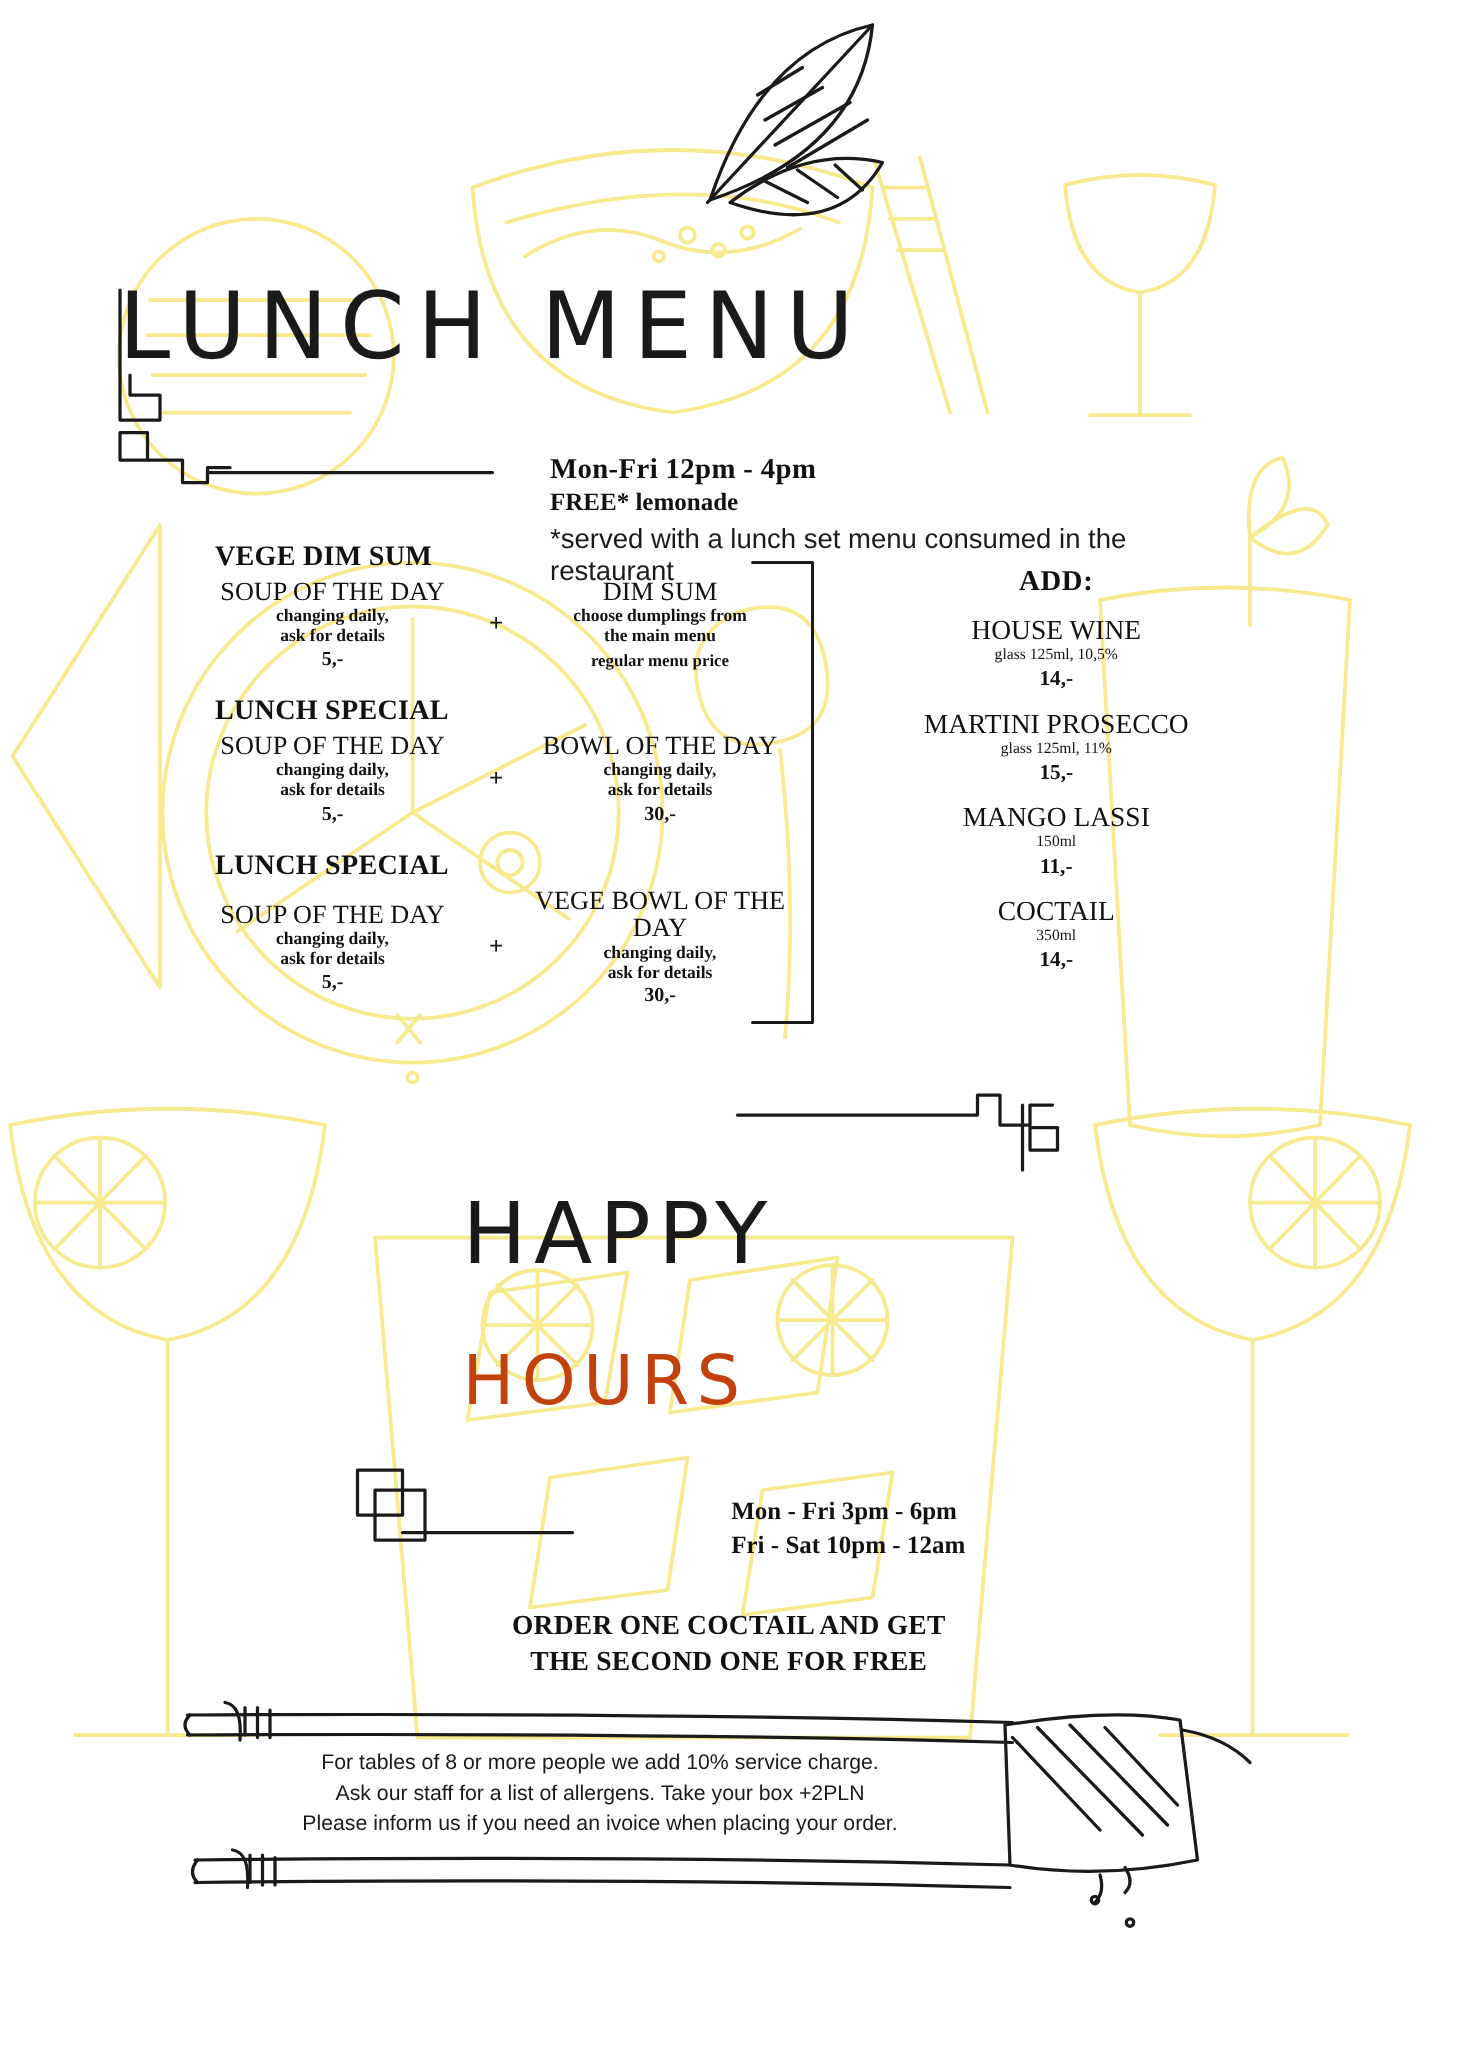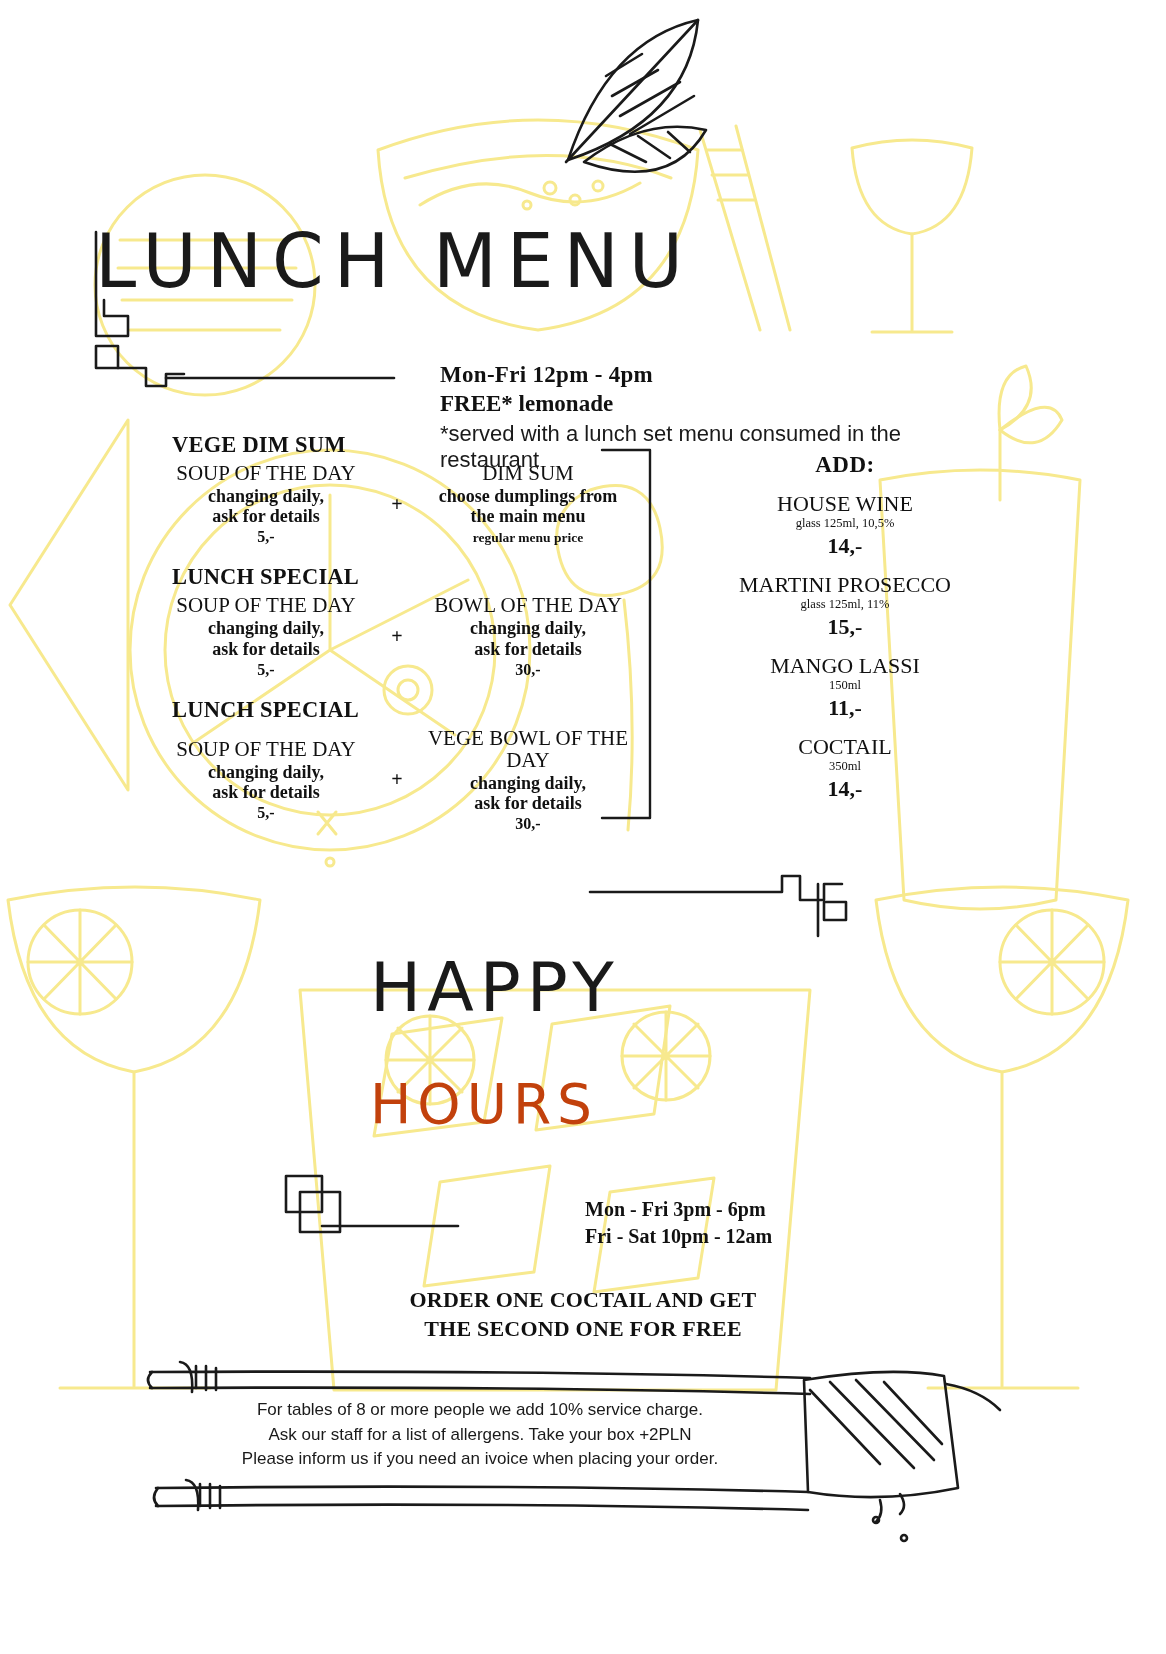"FREE* lemonade" .hours-line2 { font-size: 23px -> 20px }
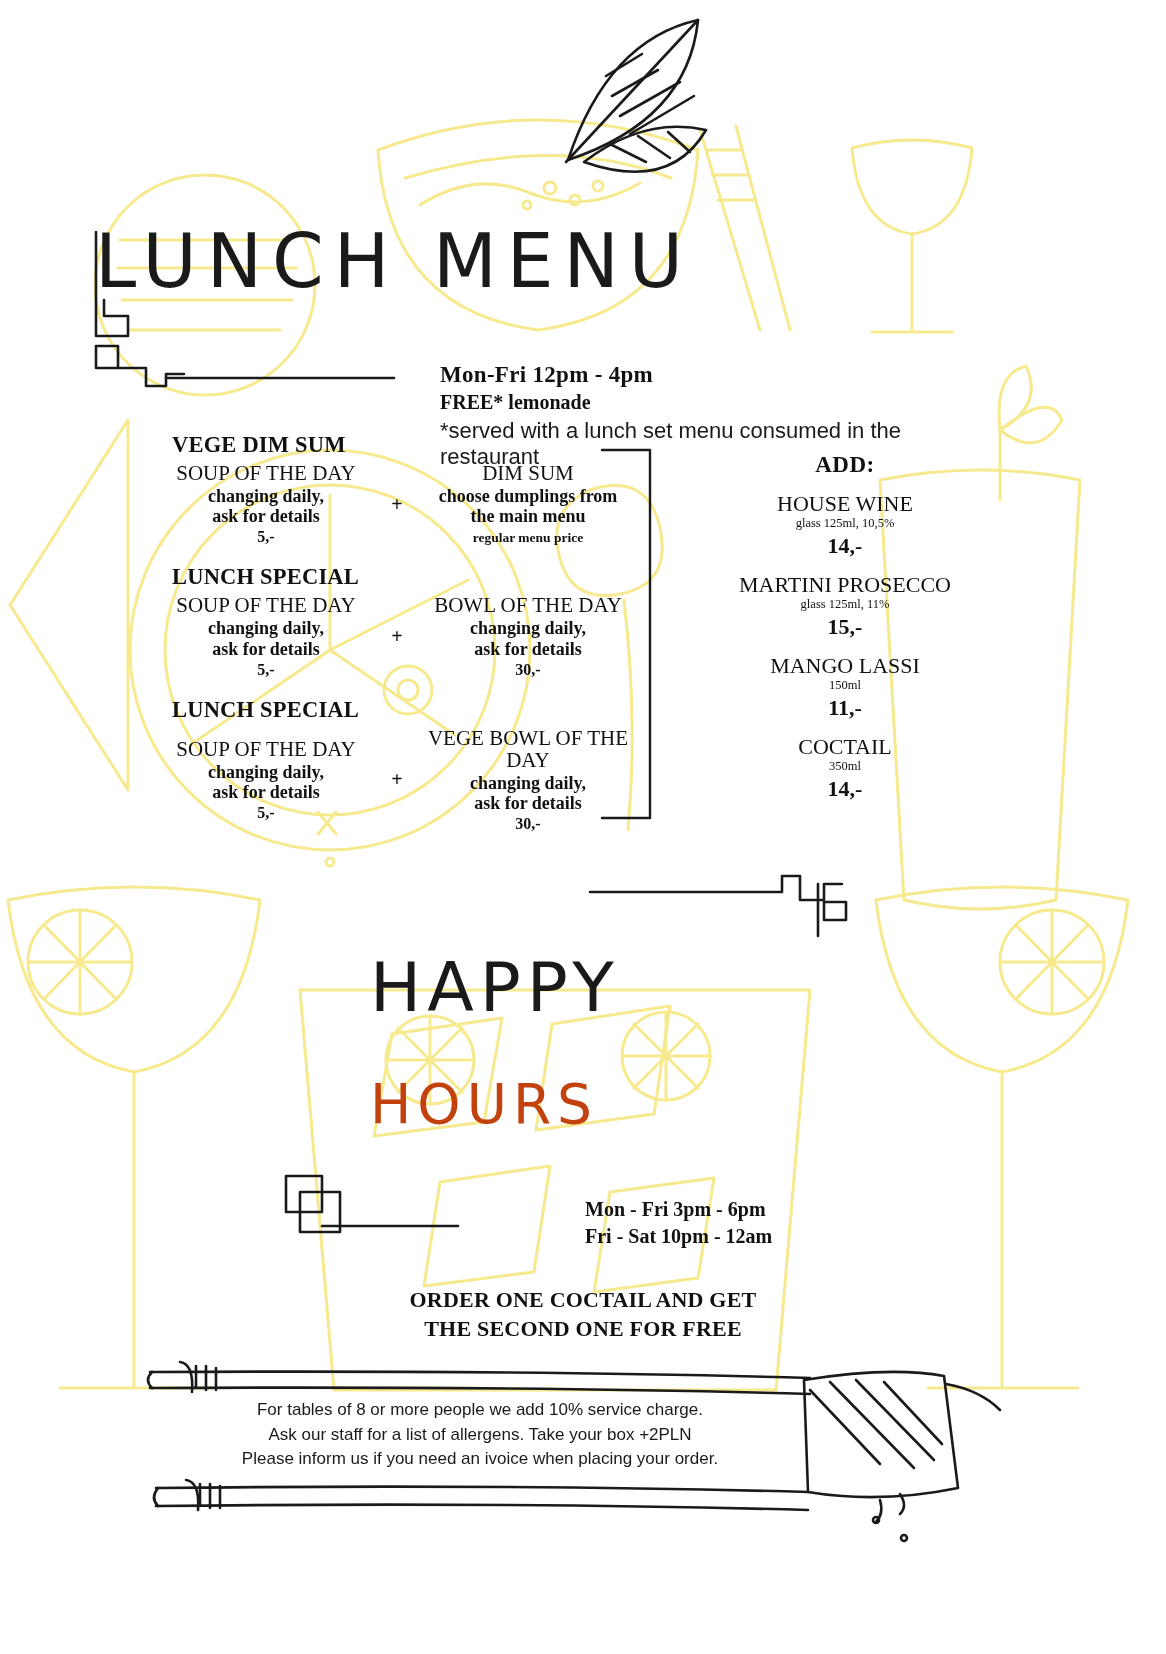"changing daily," .item-desc { font-size: 18px -> 14px }
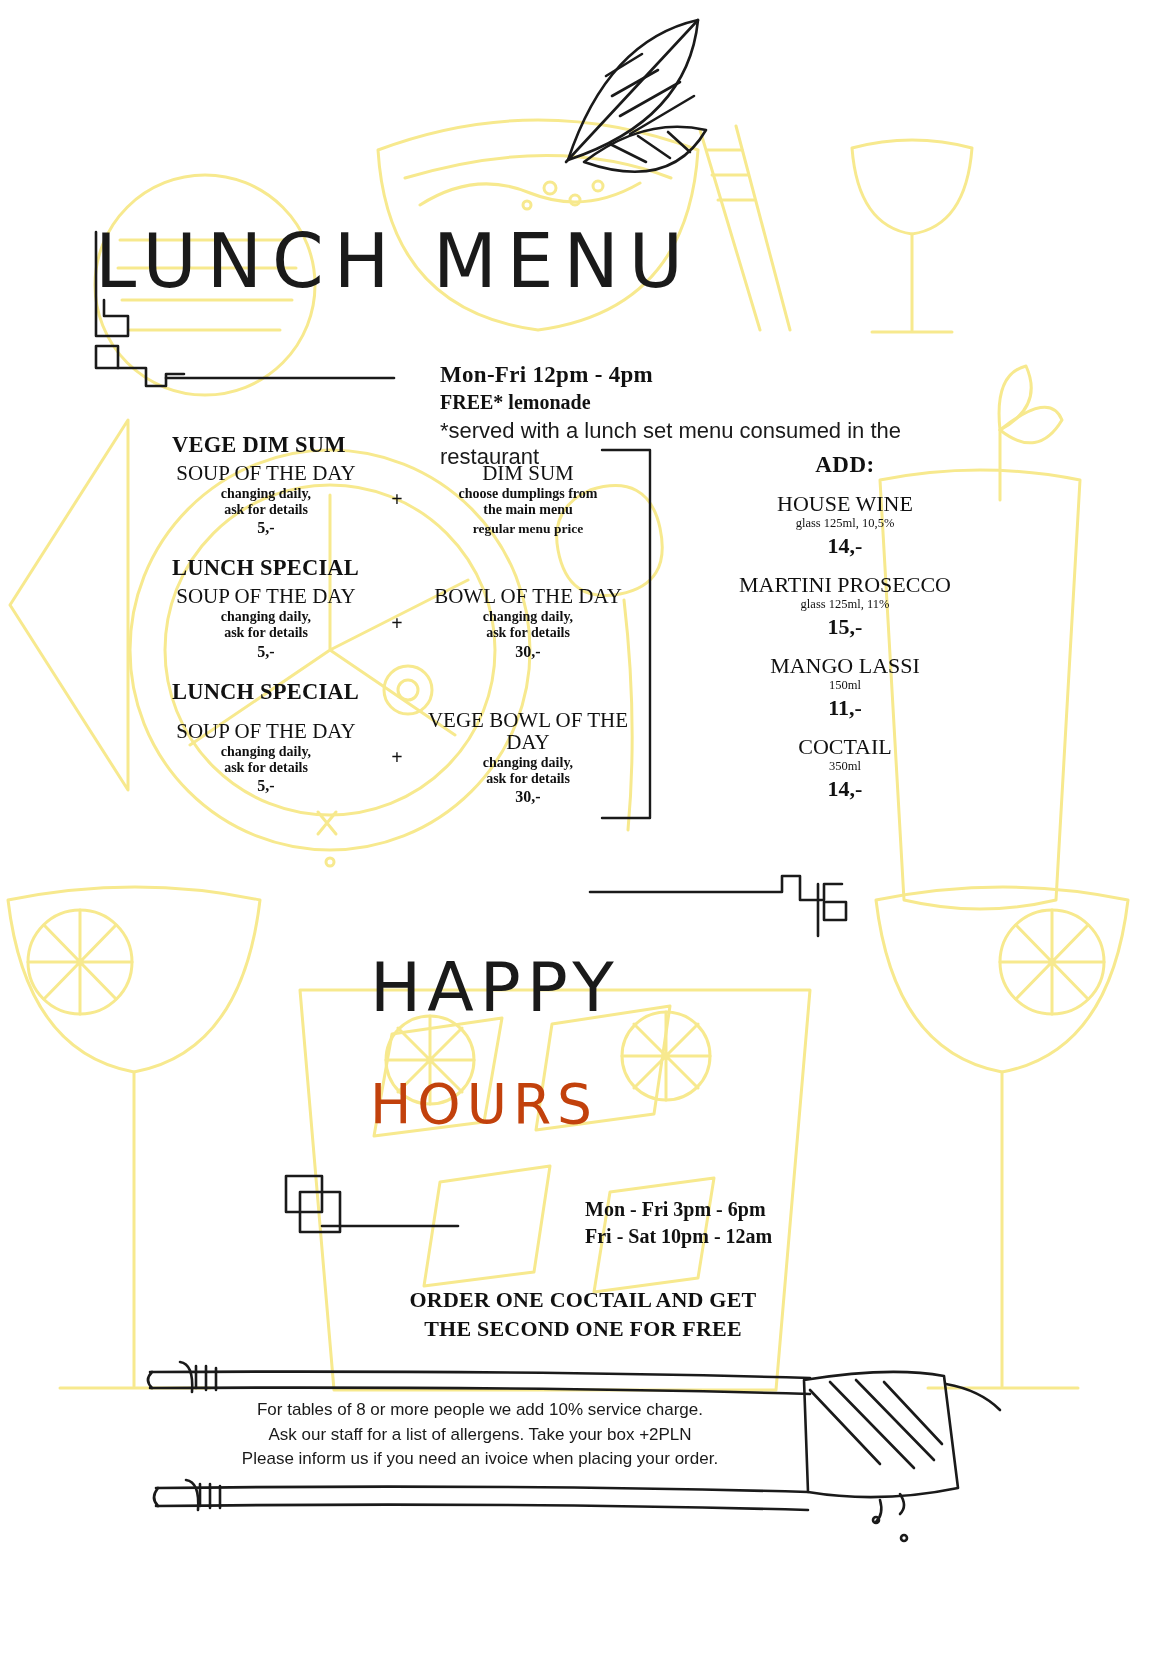"14,-" .add-price { font-size: 22px -> 17px }
